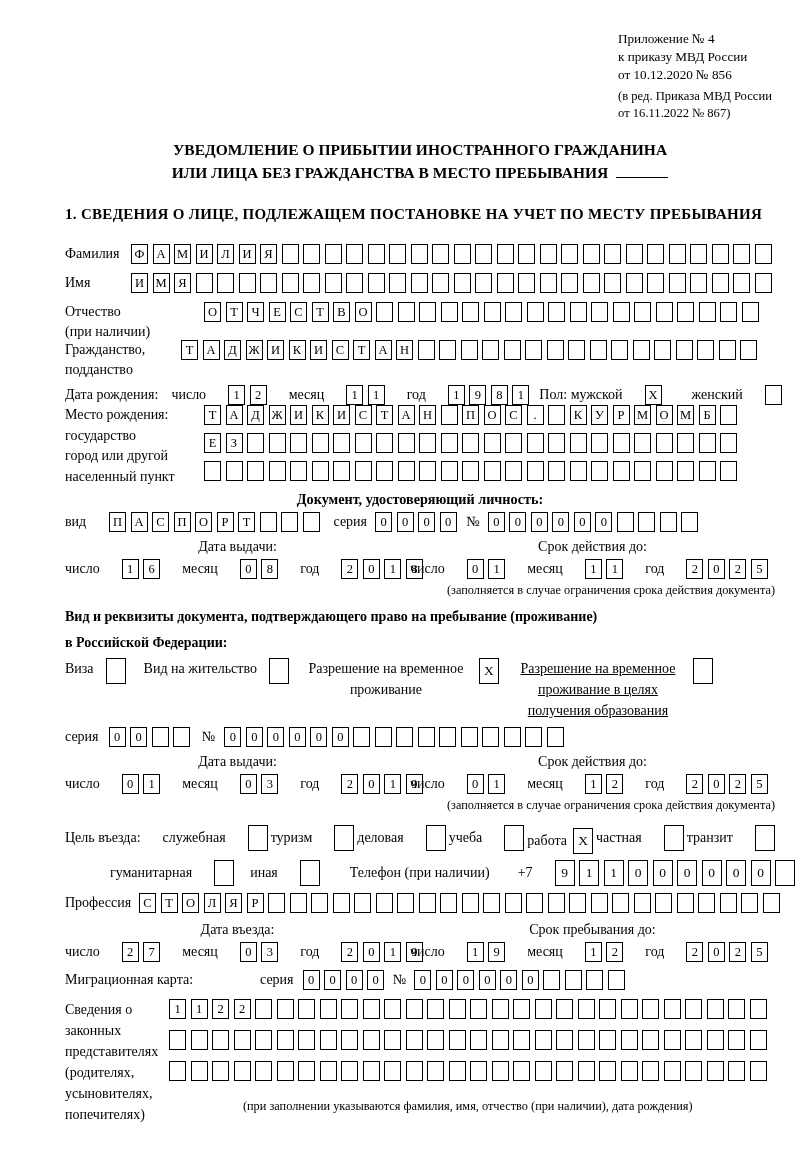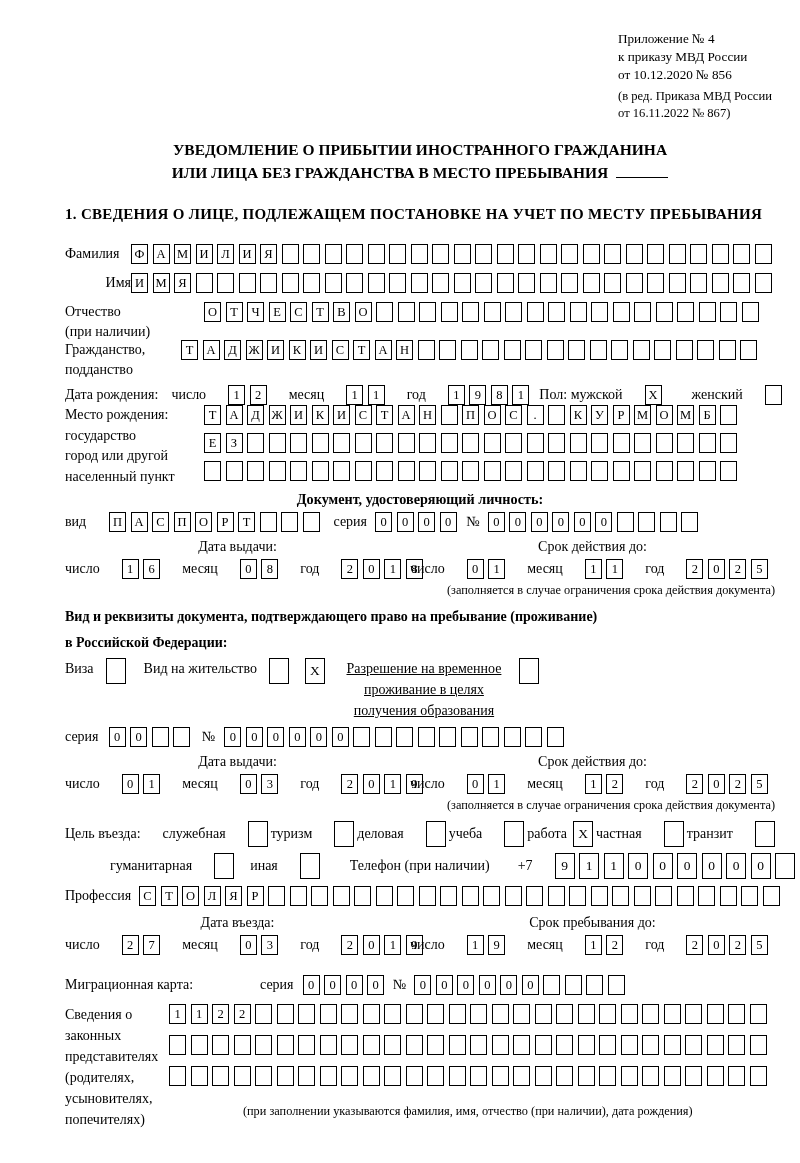"Имя" span.lbl { text-align: right -> none }
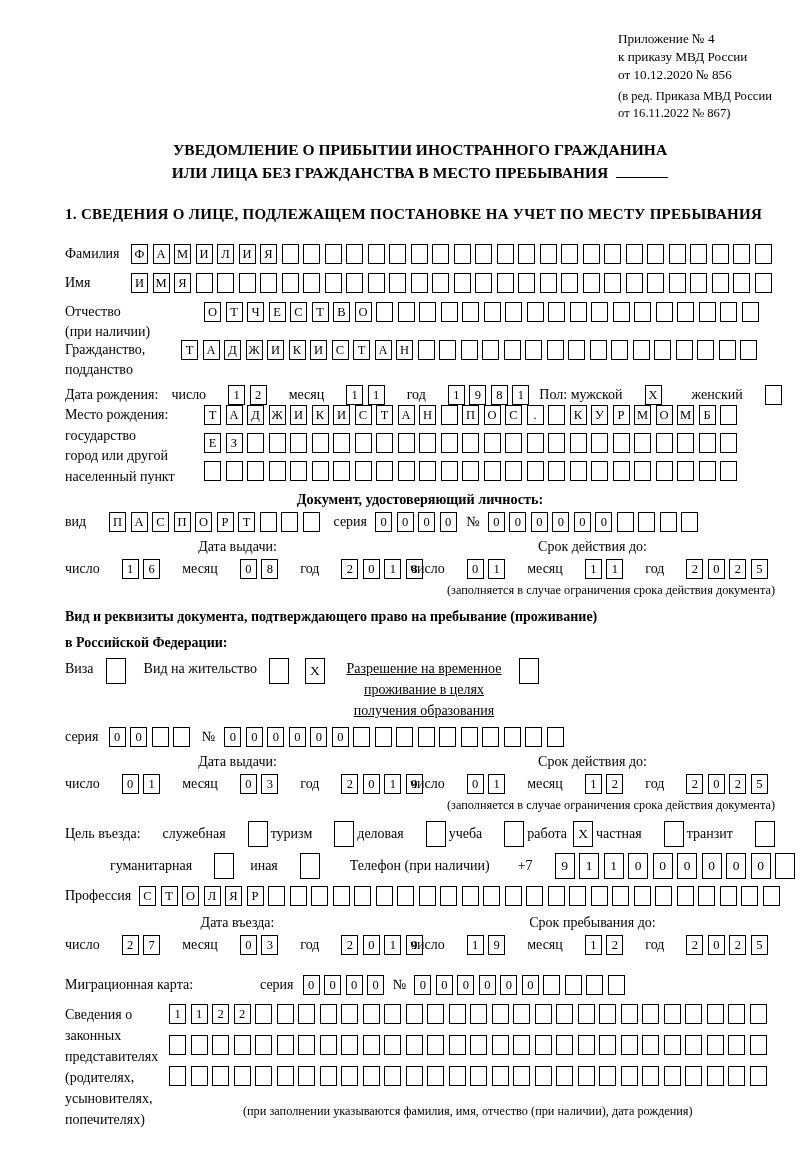"Разрешение на временное проживание" span.cap { html: none -> <span>Разрешение на временное проживание</span> }
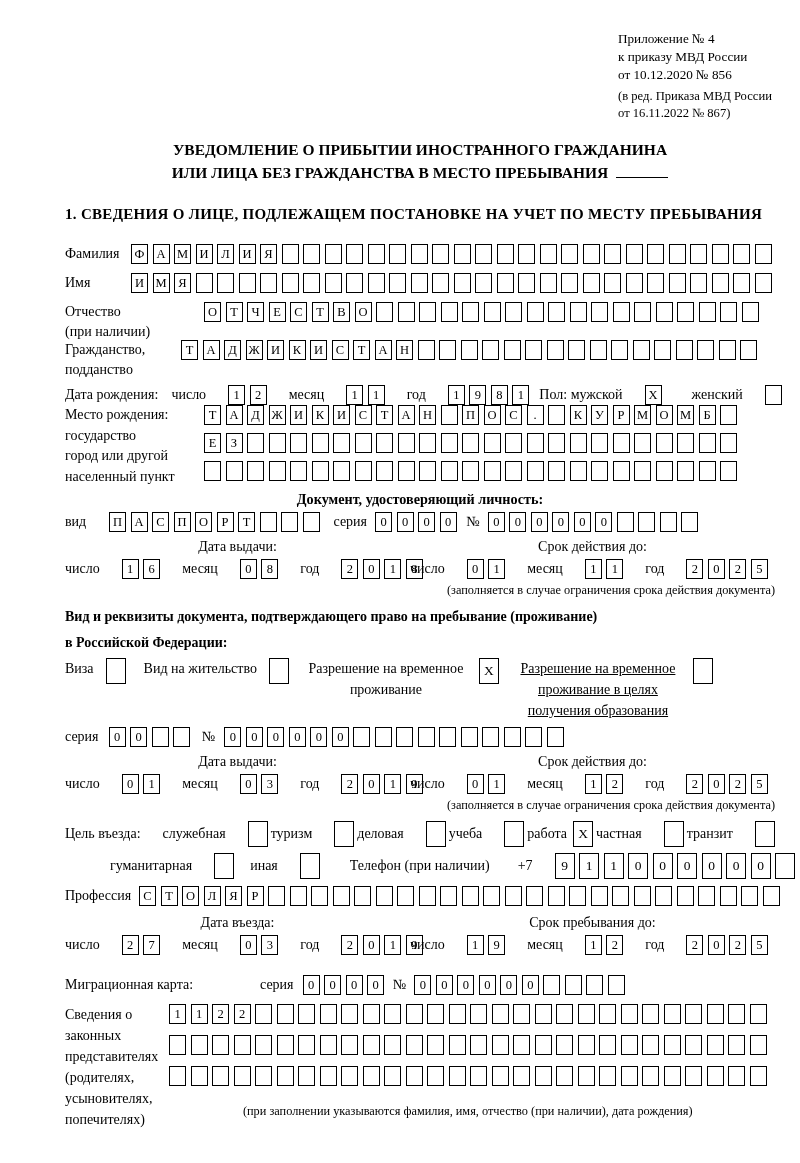"работа" span.dgrp { margin-top: none -> 7px }
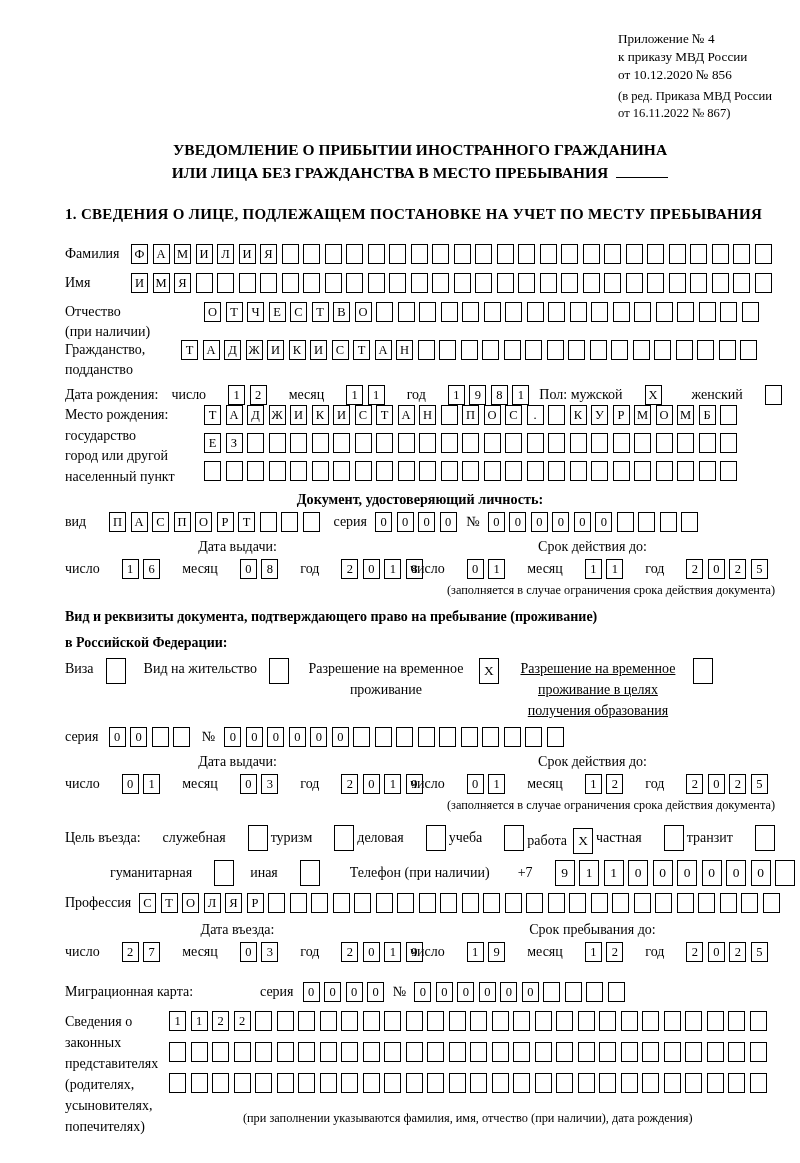"Миграционная карта:" div.row { margin-top: 20px -> 8px }
